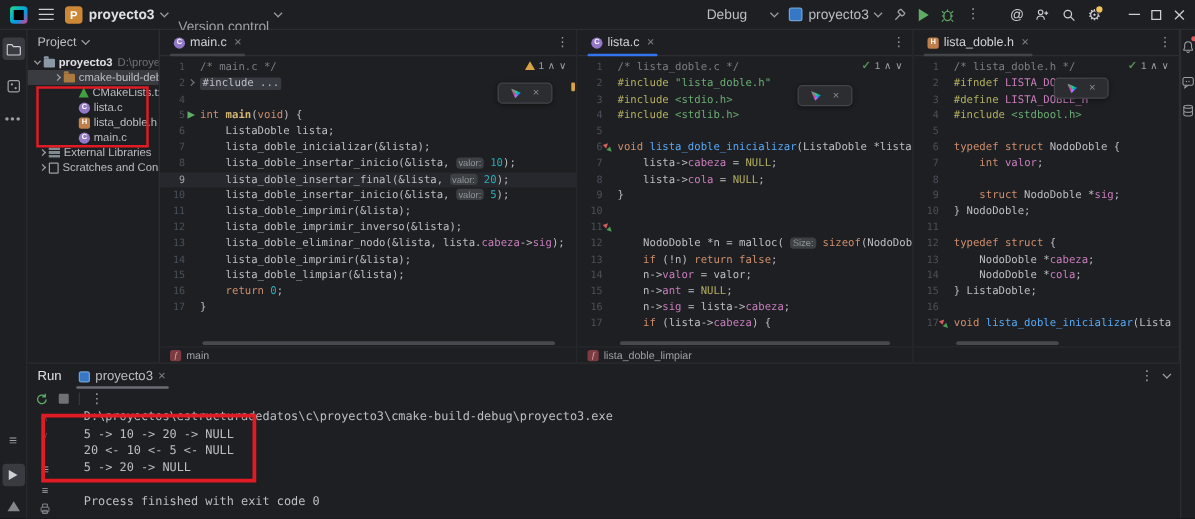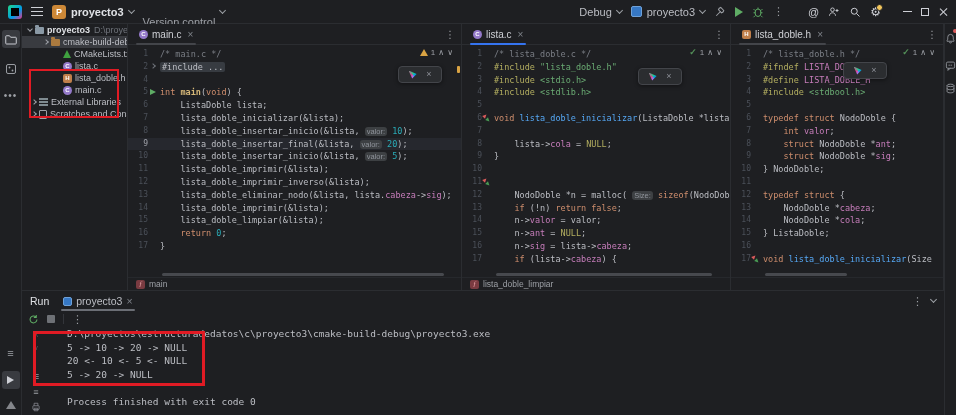"Debug" span { gap: 5px -> 19px }
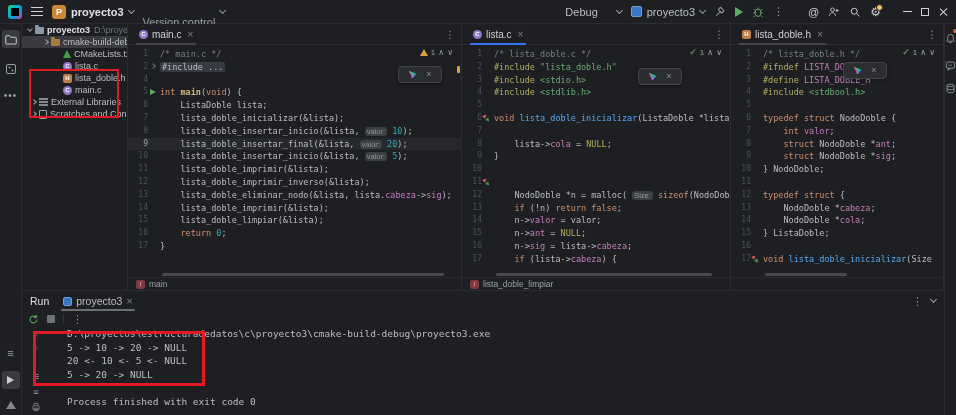"Project" div.pjhead { html: none -> <div> <span>Project</span> <span></span> </div> }
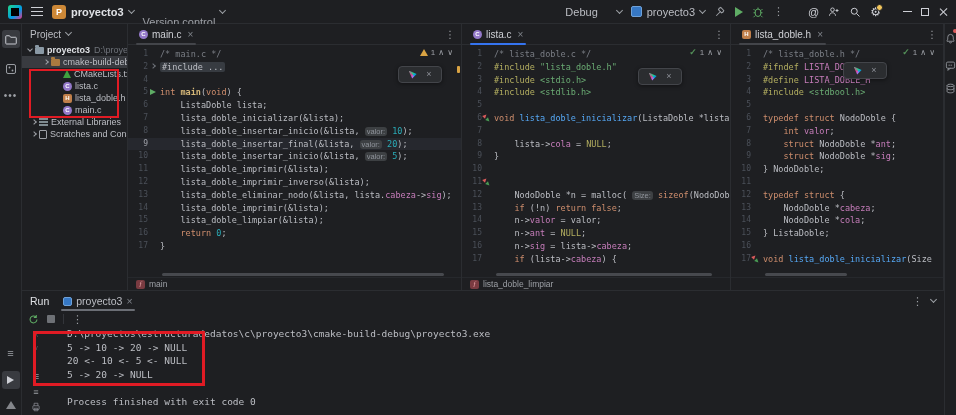"lista->cabeza = NULL;" span.src { html: none -> <span><span> lista-&gt;</span><span>cabeza</span><span> = </span><span>NULL</span><span>;</span></span> }
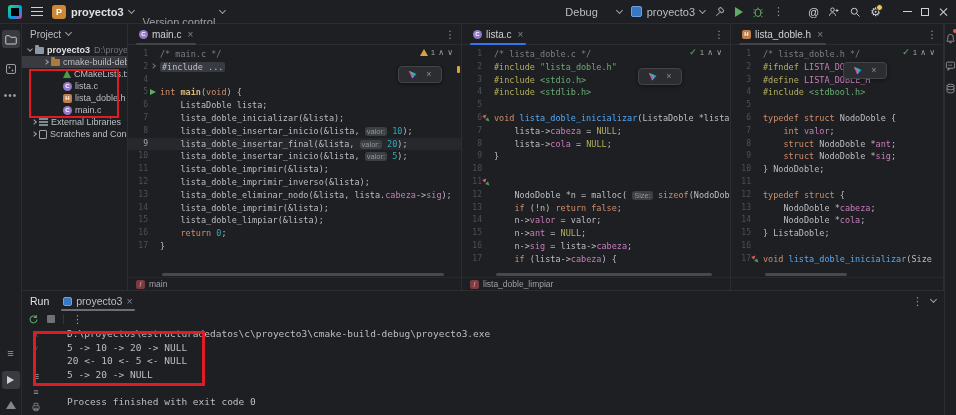"struct NodoDoble *ant;" span.src { html: <span><span> struct </span><span>NodoDoble *</span><span>ant</span><span>;</span></span> -> none }
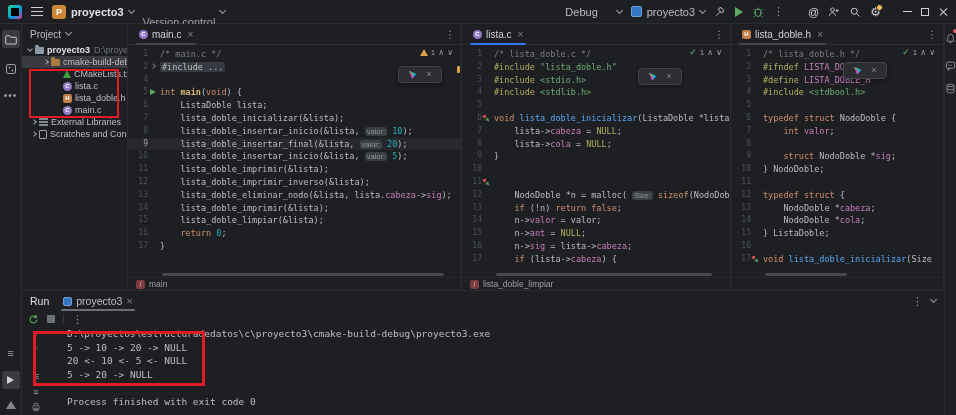"(Size" span.c-pl { text: Size -> Lista }
